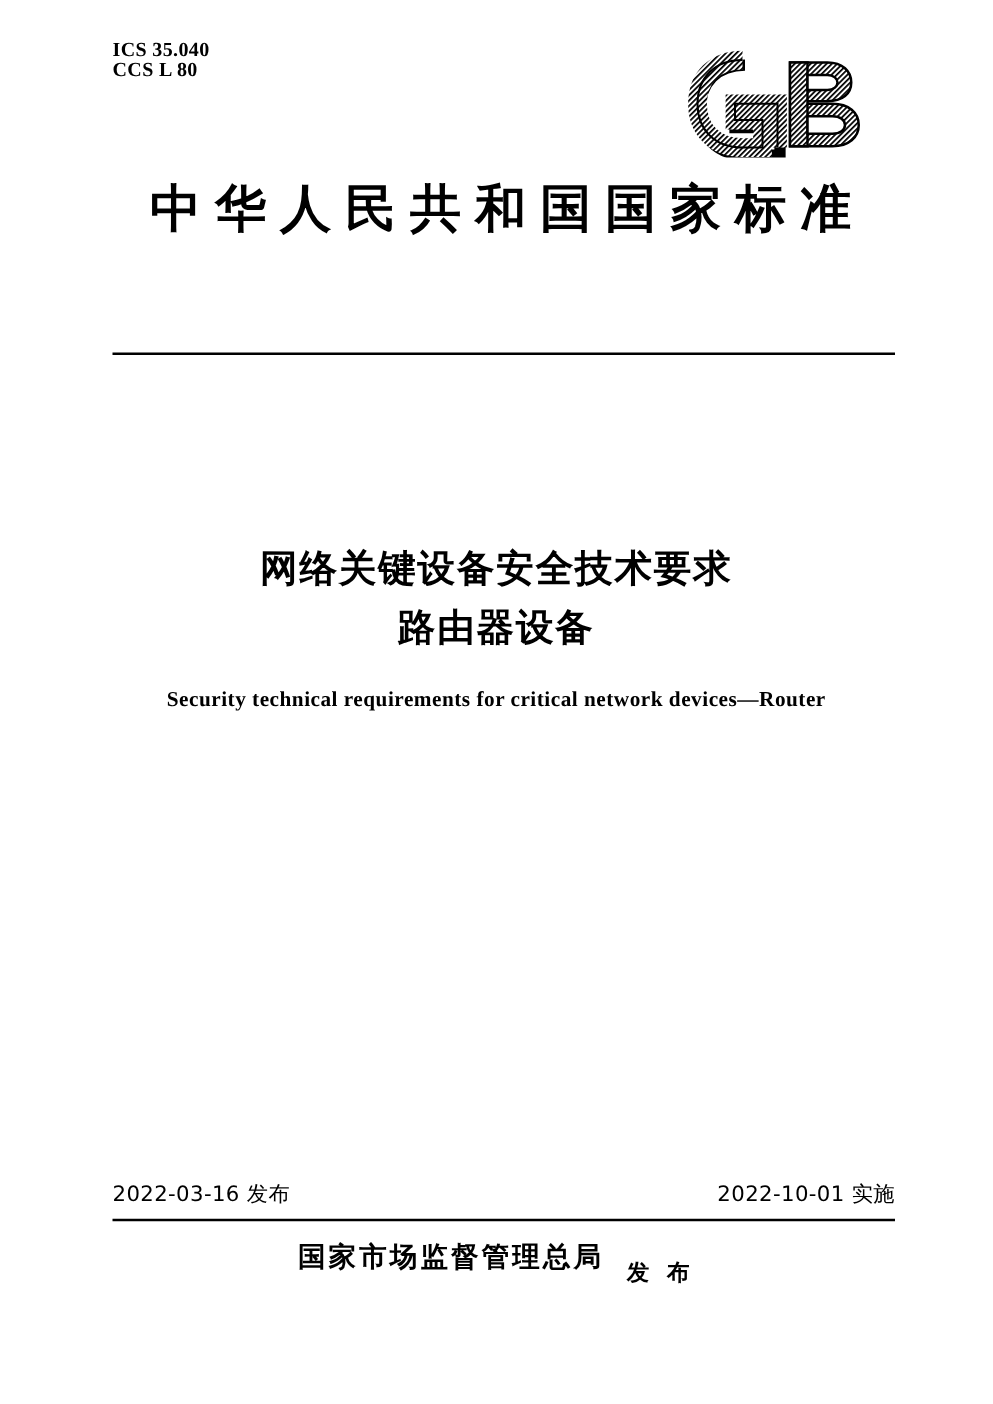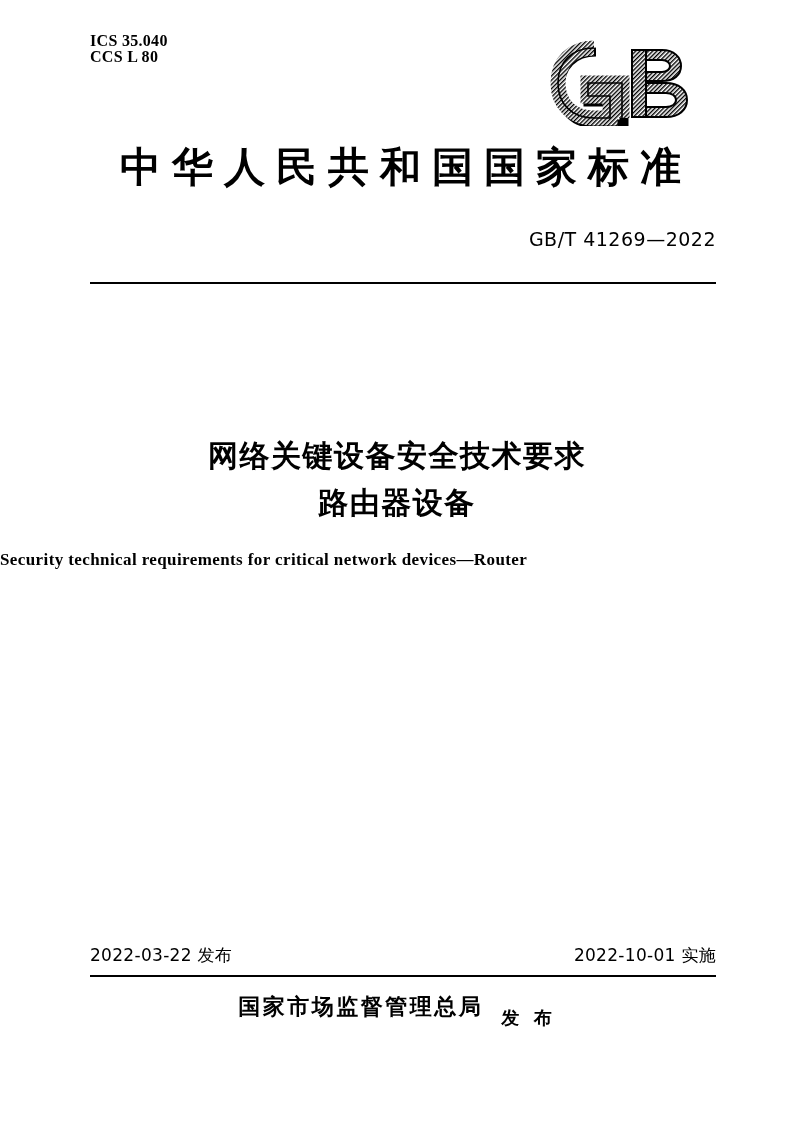"GB/T 41269—2022" div.std-number { html: <div>GB/T 41269—2022</div> -> none }
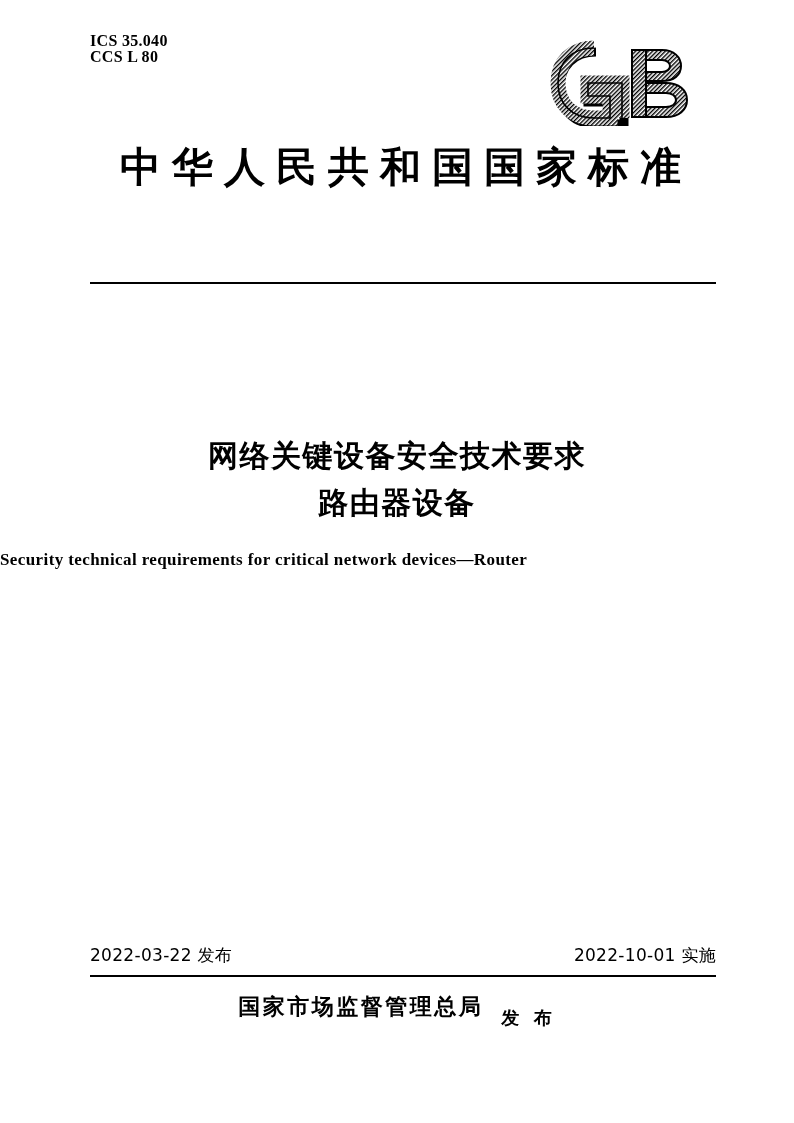"Security technical requirements for" .doc-title-en { text-align: none -> center }
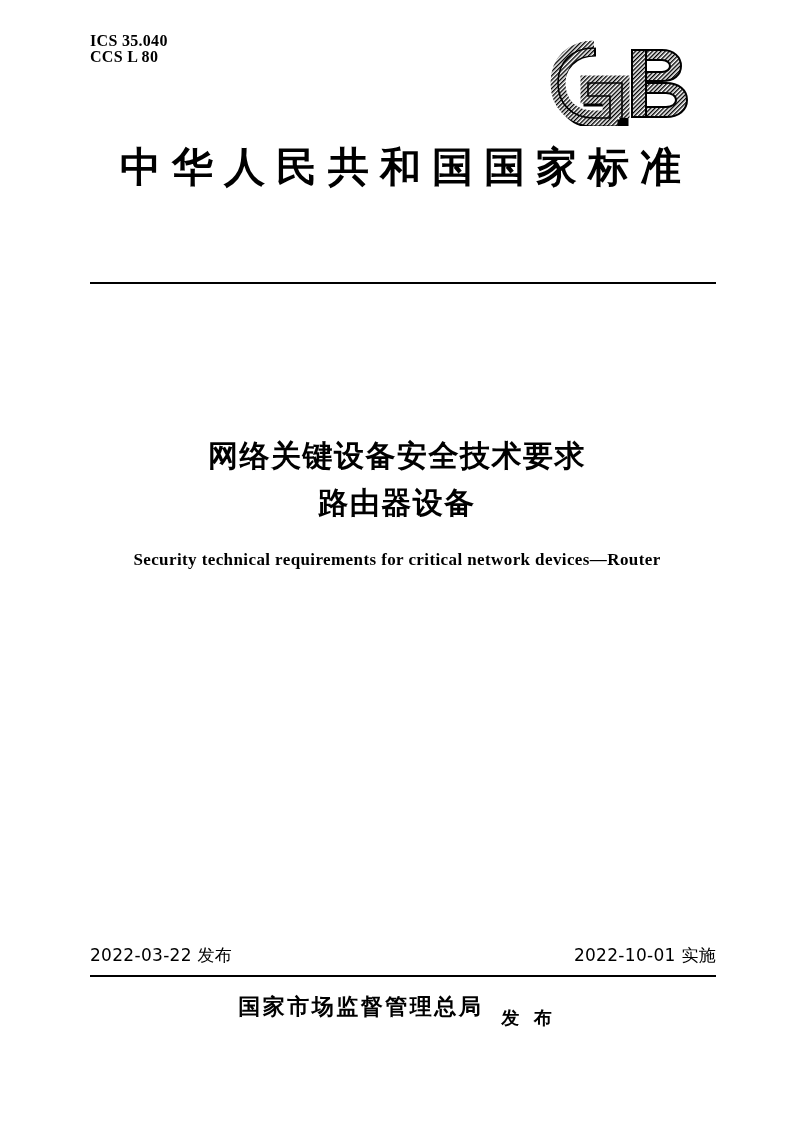"2022-03-22 发布" div.date-issue { text: 2022-03-22 -> 2022-03-16 }
